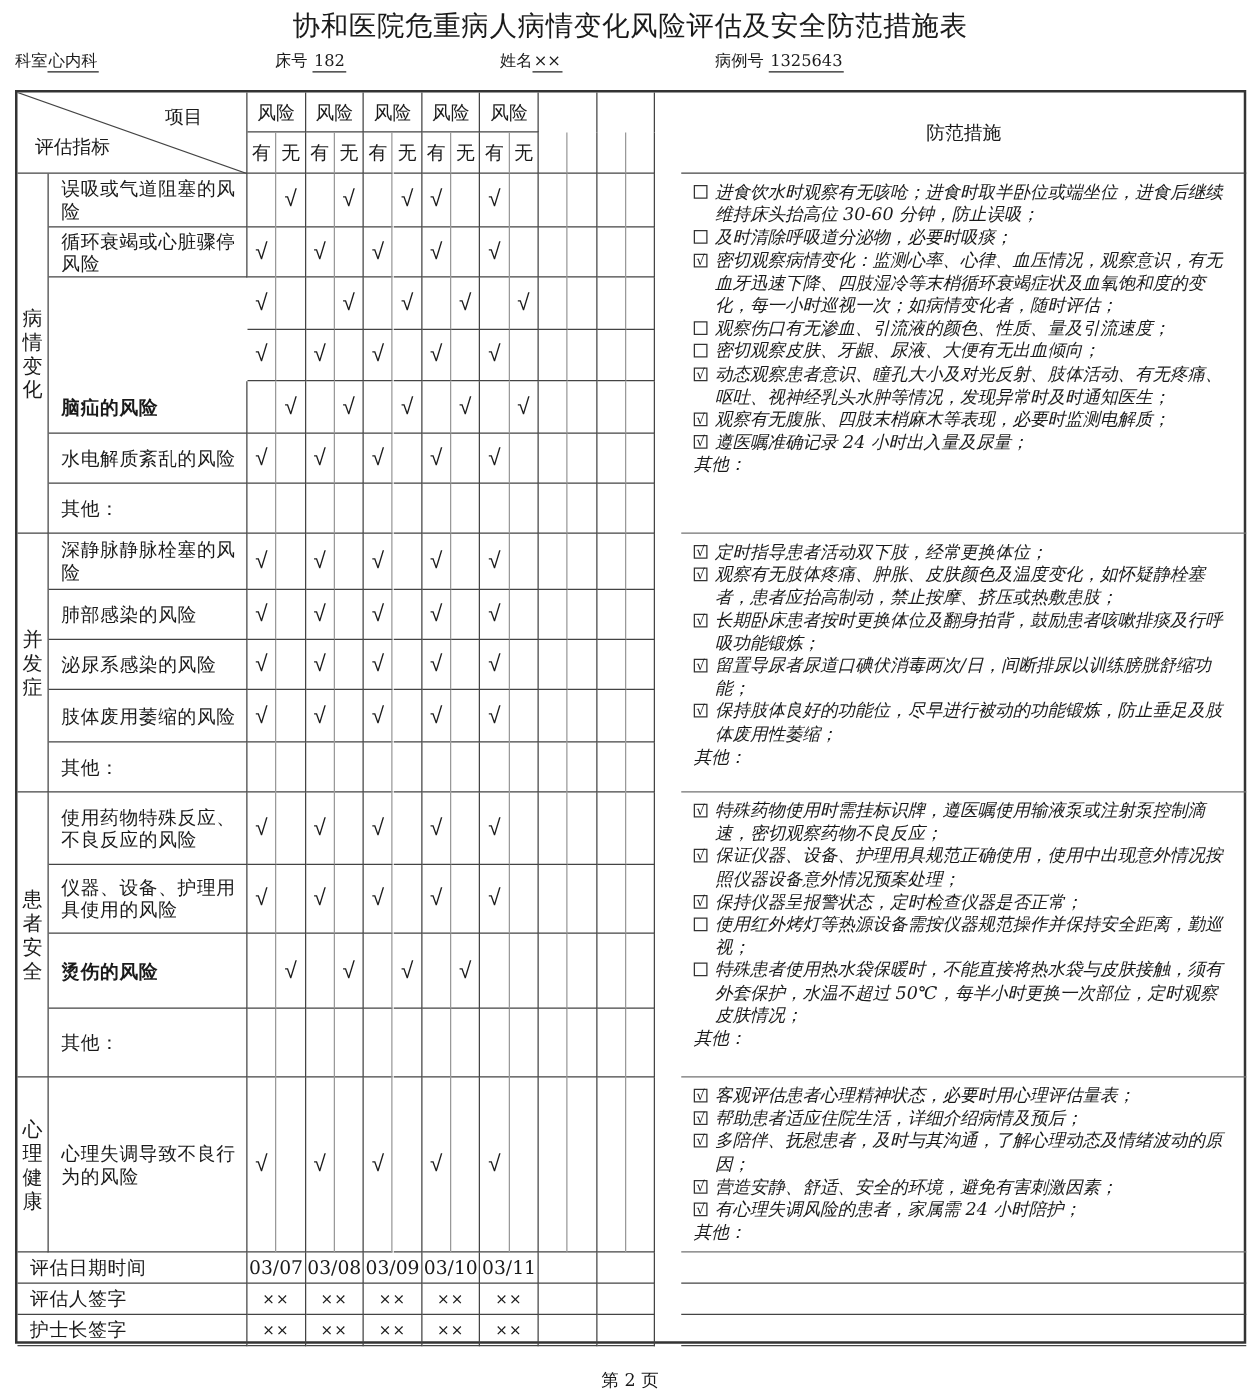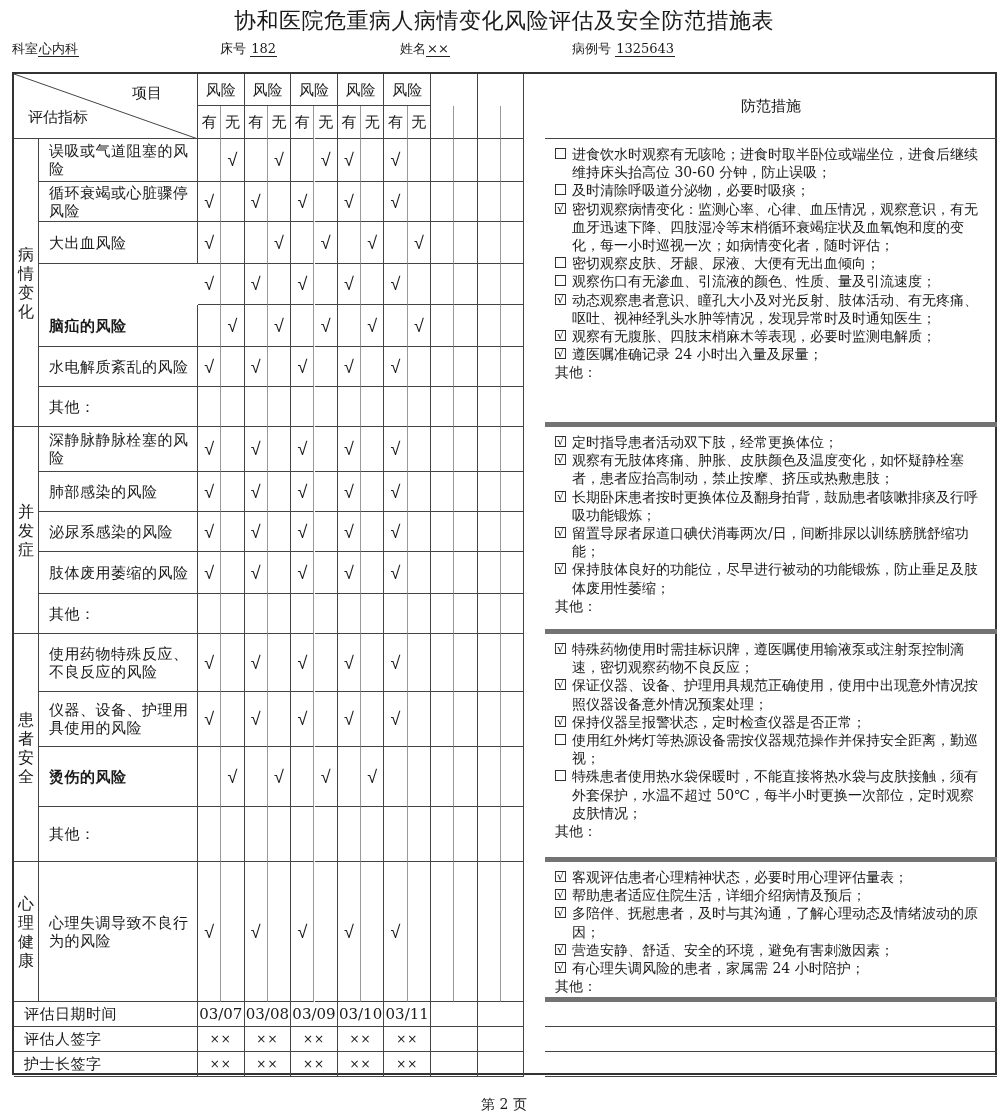"进食饮水时观察有无咳呛；进食时取半卧位或端坐位，进食后继续维持床头抬高位" .measures { border-bottom: 5px solid #737373 -> 1px solid #737373; font-style: none -> italic }
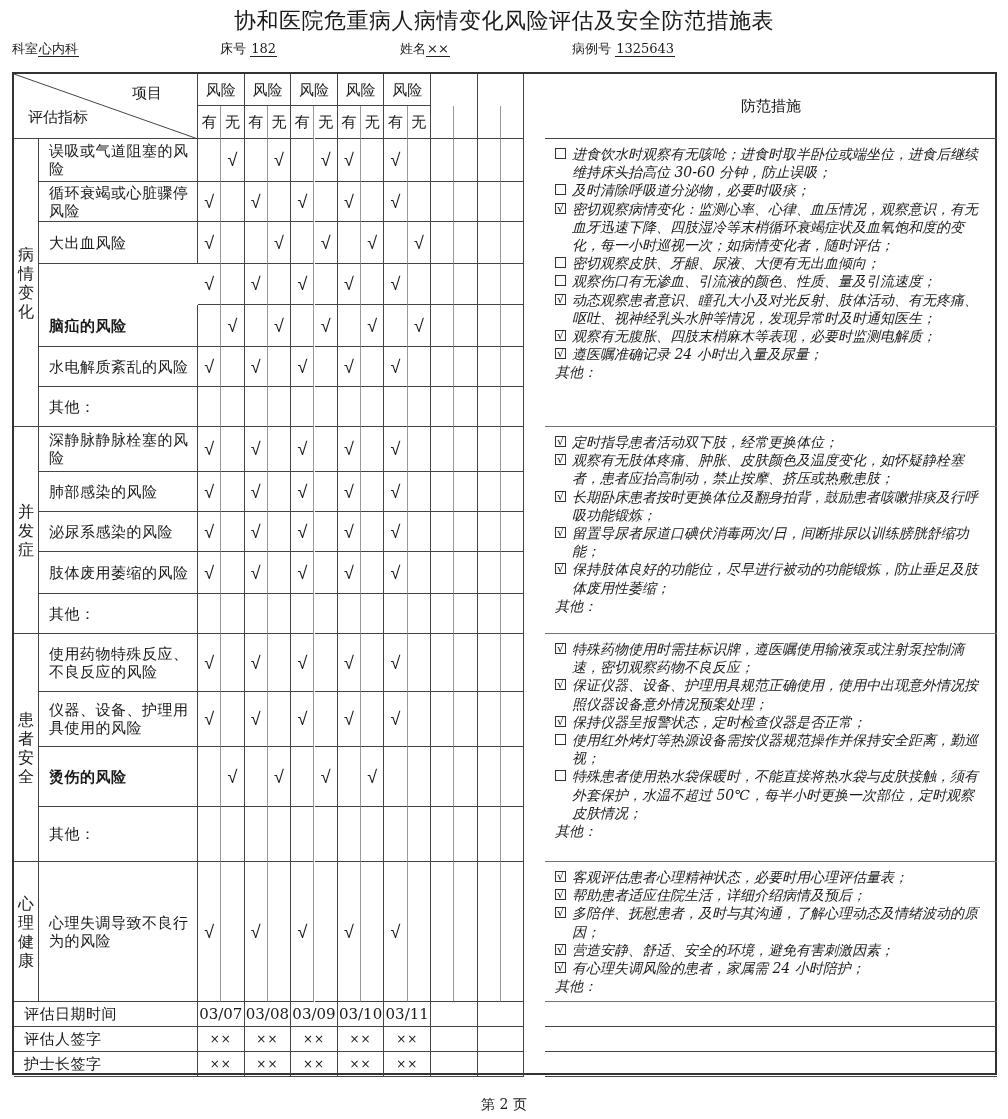"大出血风险" div.cell { html: <div>大出血风险</div> -> none }
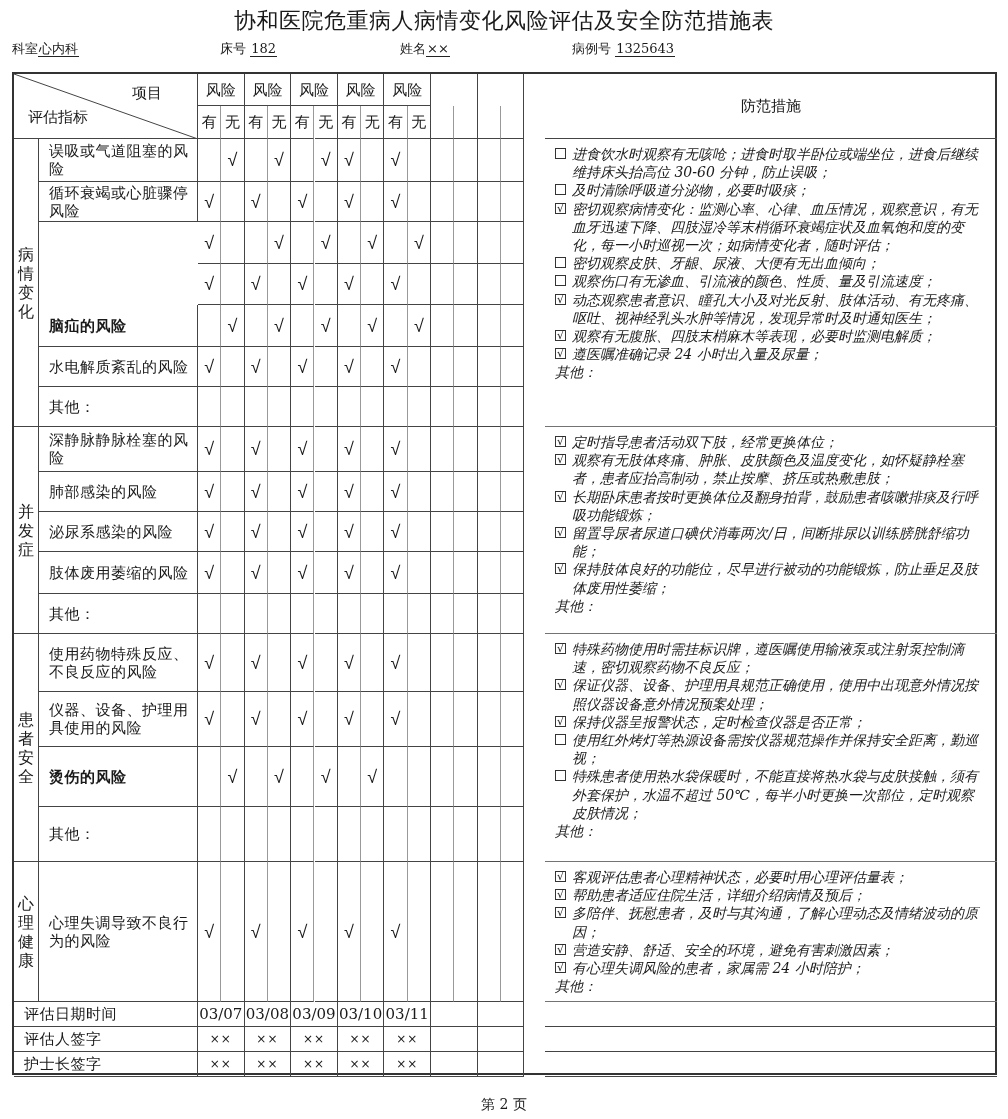"密切观察皮肤、牙龈、尿液、大便有无出血倾向；" div.m-item { order: before "观察伤口有无渗血、引流液的颜色、性质、量及引流速度；" -> after "观察伤口有无渗血、引流液的颜色、性质、量及引流速度；" }
